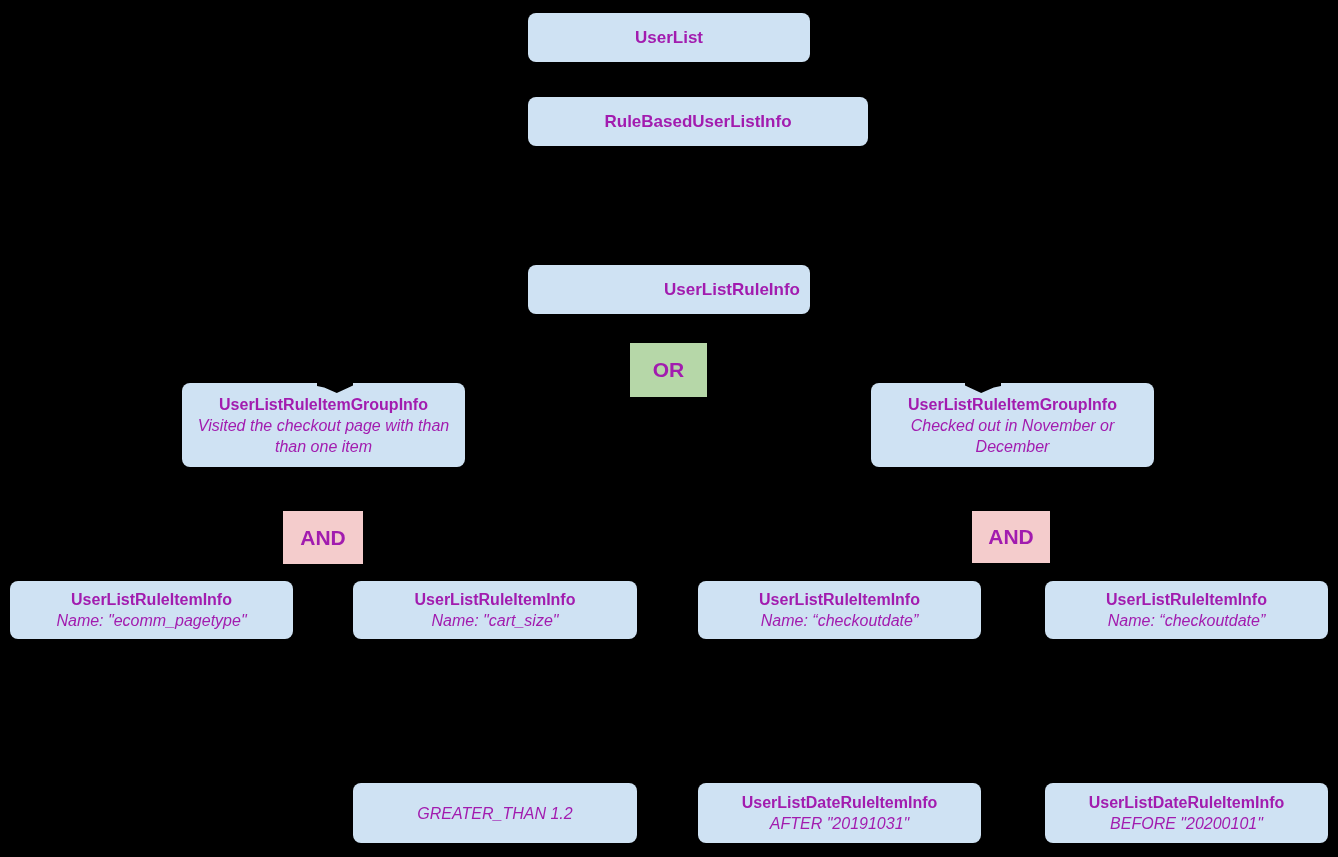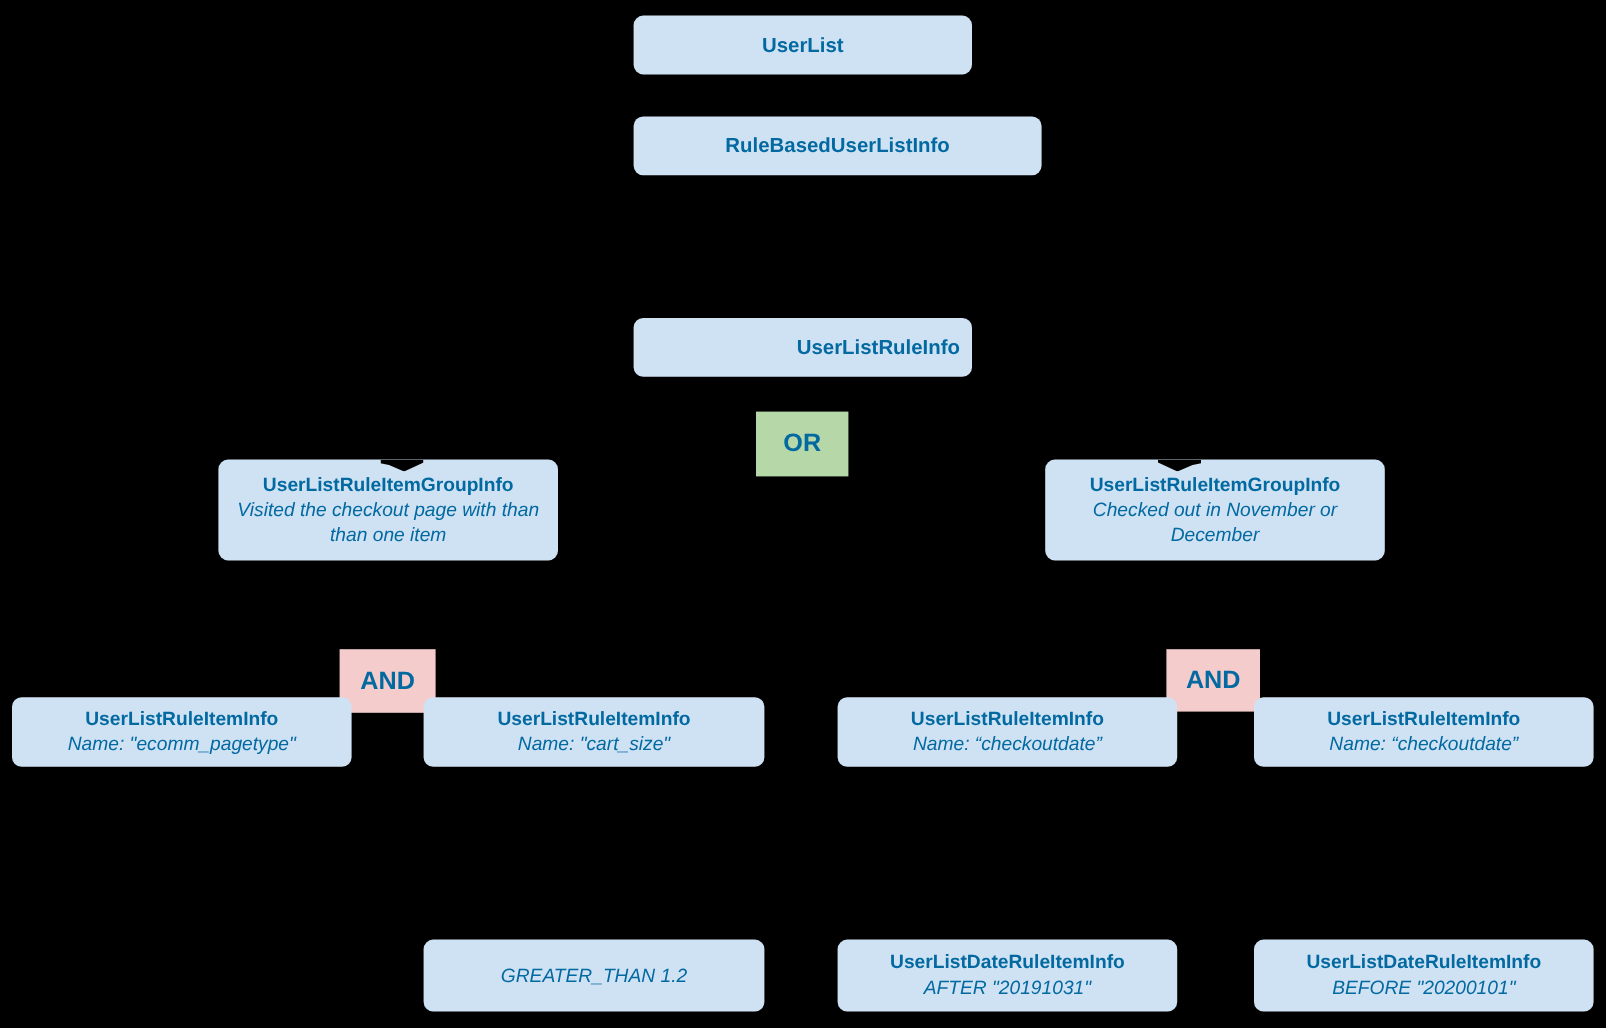"UserList" #canvas { color: #0369a1 -> #a21caf }
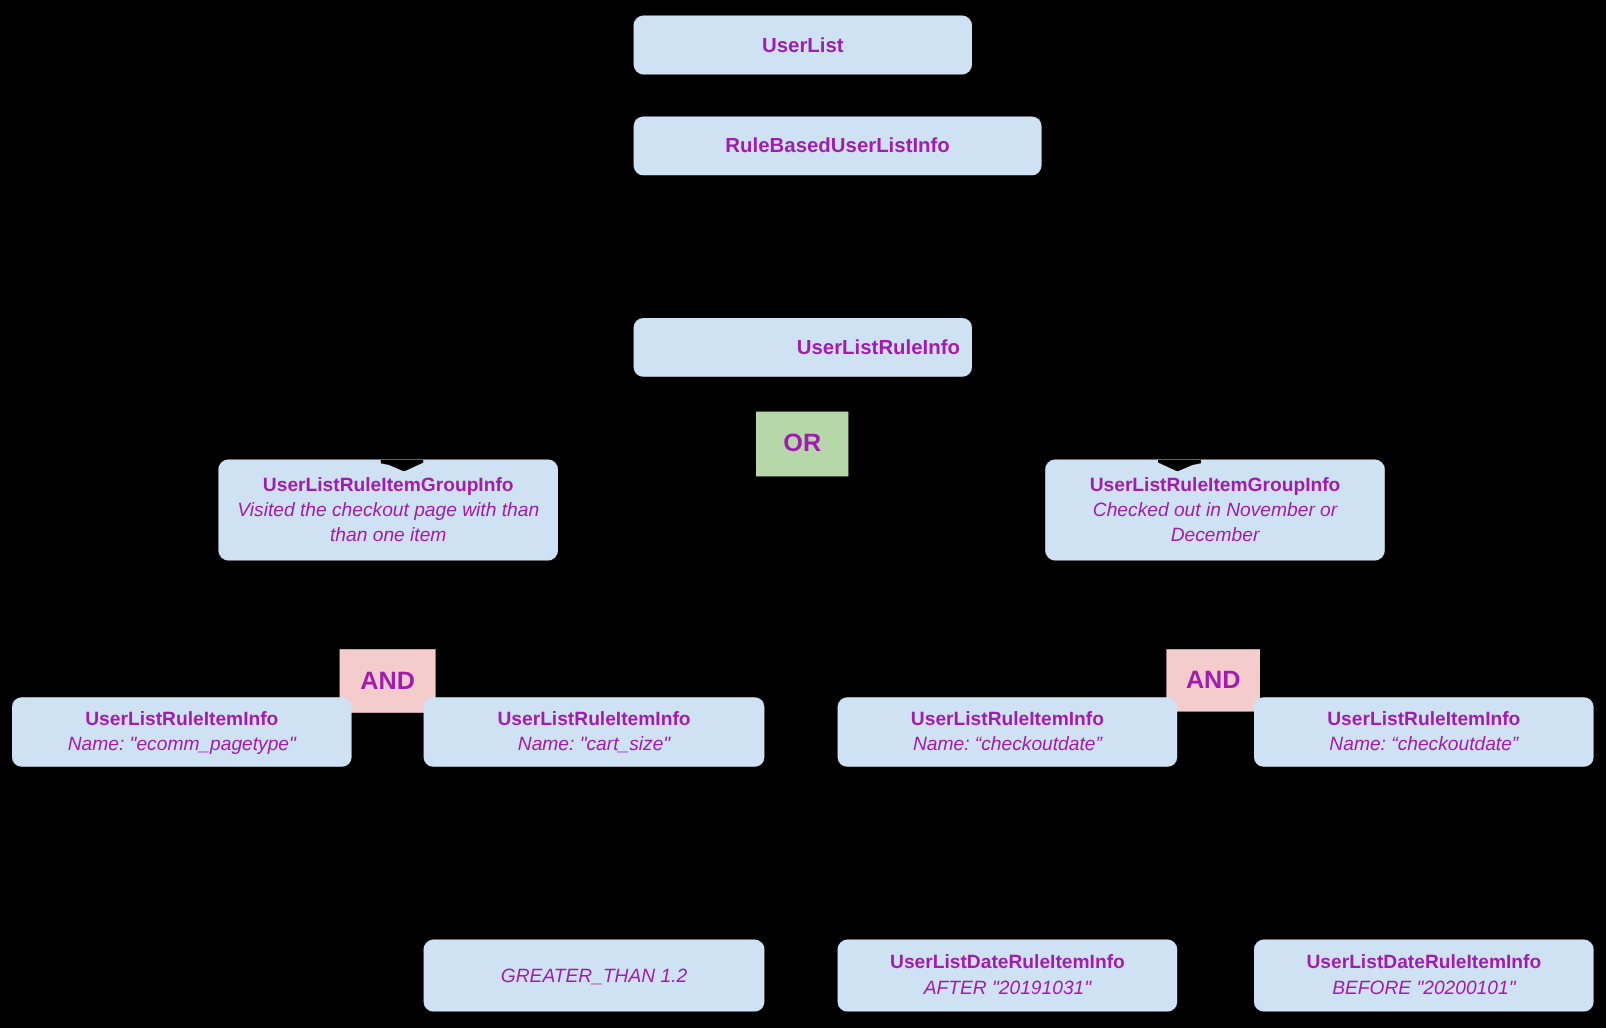"AND" .op.and { margin-top: 30px -> none }
